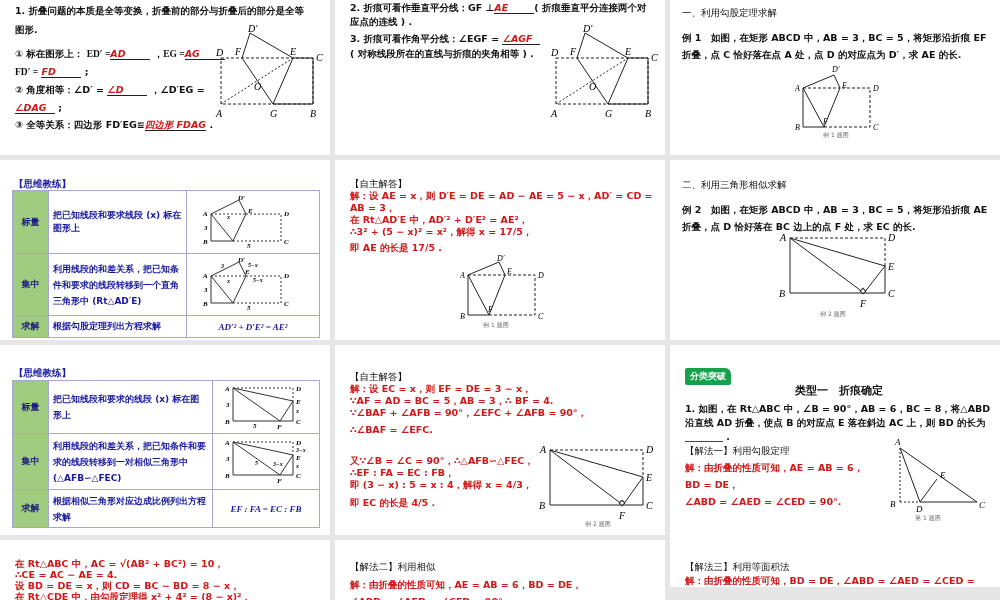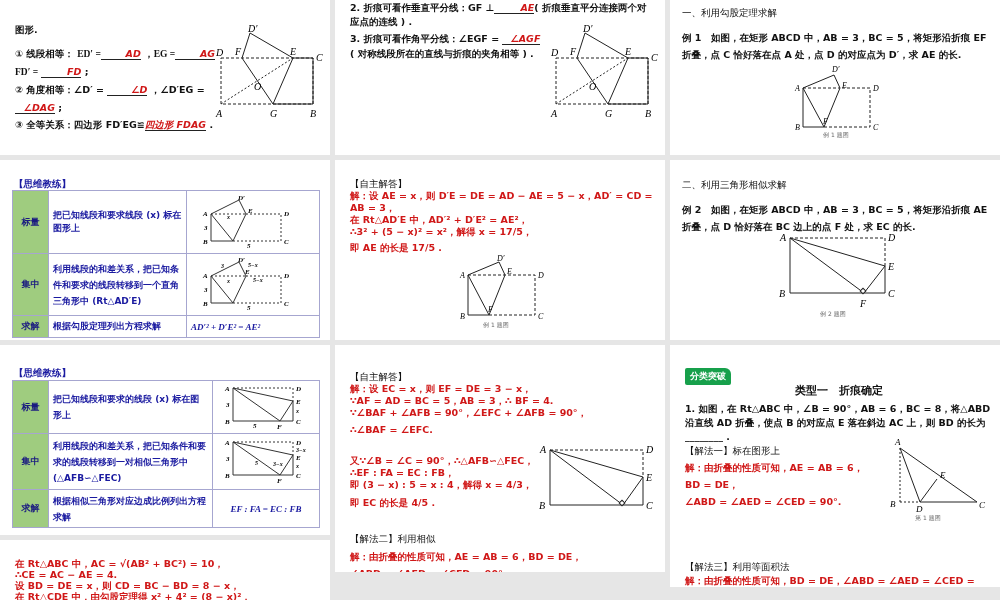"1. 折叠问题的本质是全等变换，折叠前的部分与折叠后的部分是全等" div.t { html: none -> <div>1. 折叠问题的本质是全等变换，折叠前的部分与折叠后的部分是全等</div> }
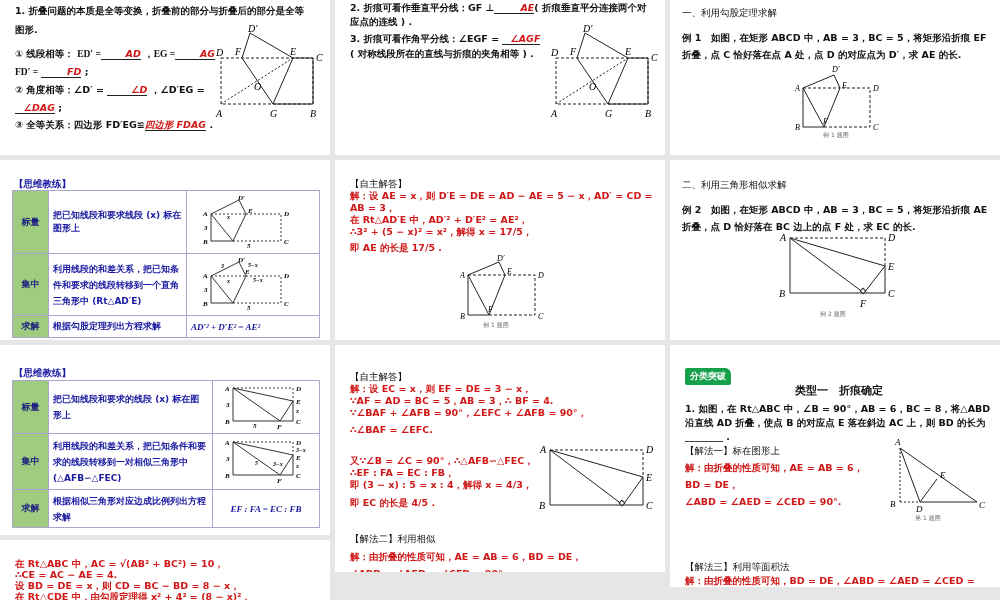"AE" .blank { text-align: right -> left }
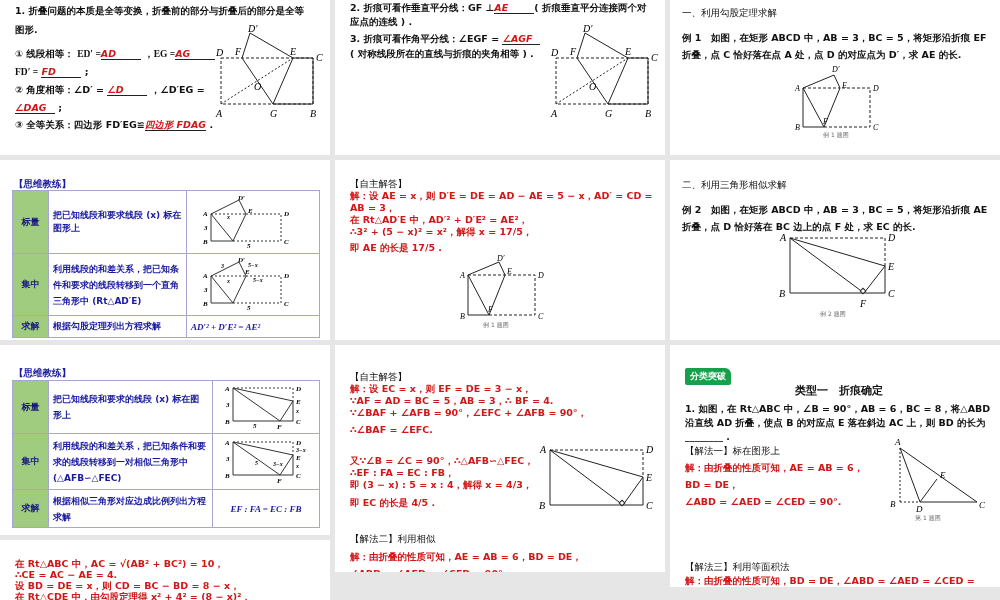"① 线段相等：" span { text: 线段相等 -> 标在图形上 }
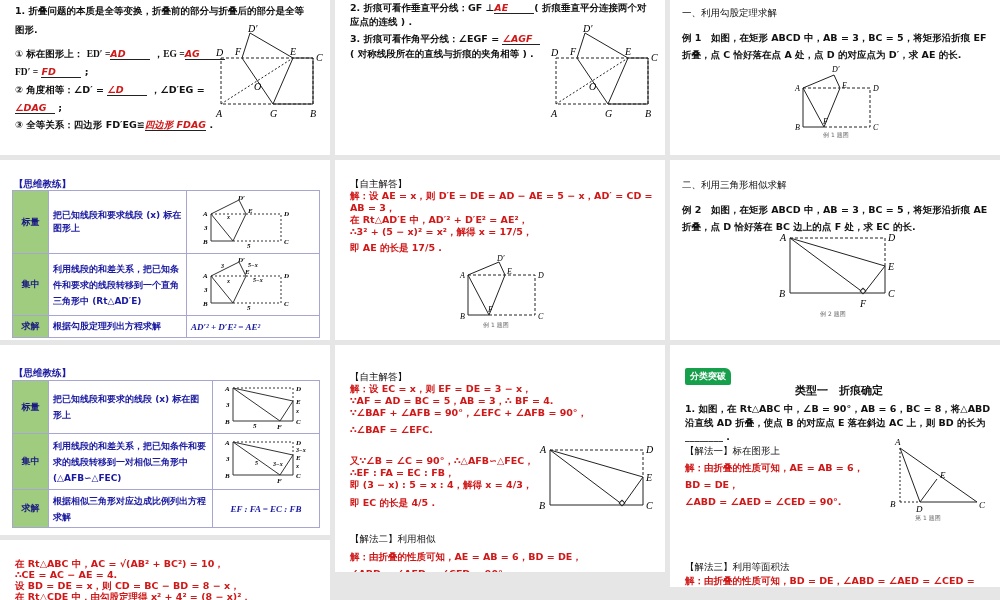"AD′² + D′E² = AE²" td { text-align: left -> center }
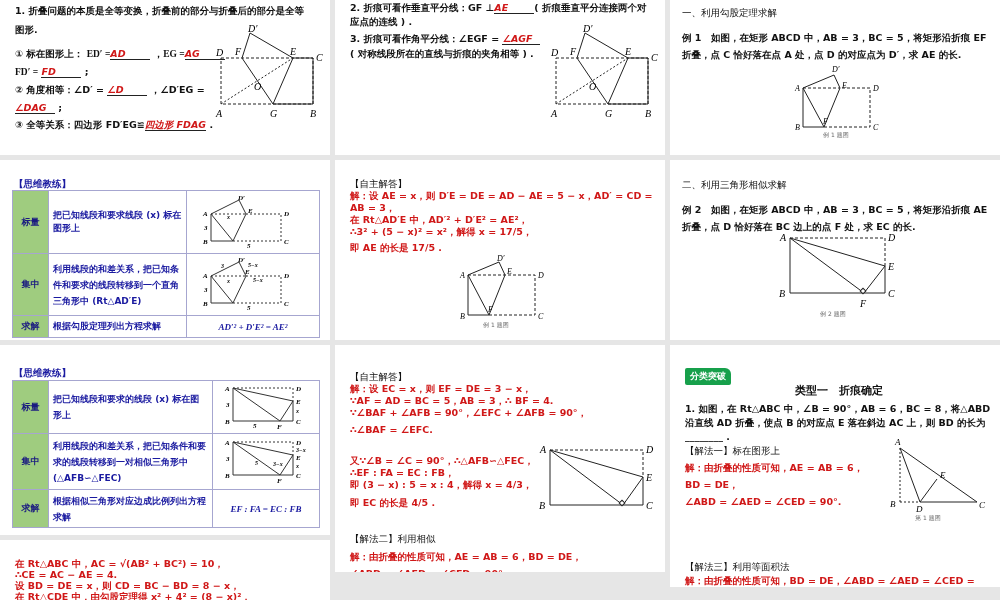"【解法一】标在图形上" div.t { text: 标在图形上 -> 利用勾股定理 }
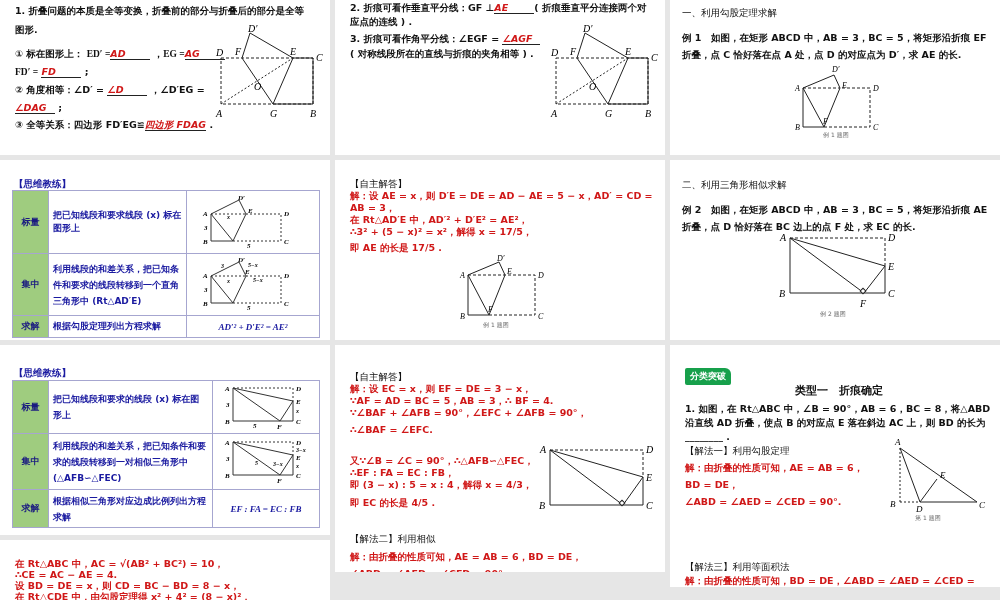"【解法二】利用相似" .p11 { top: 512px -> 540px }
